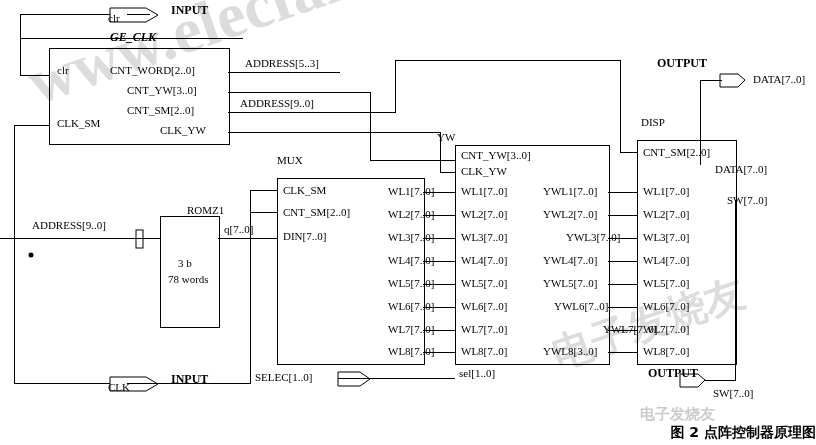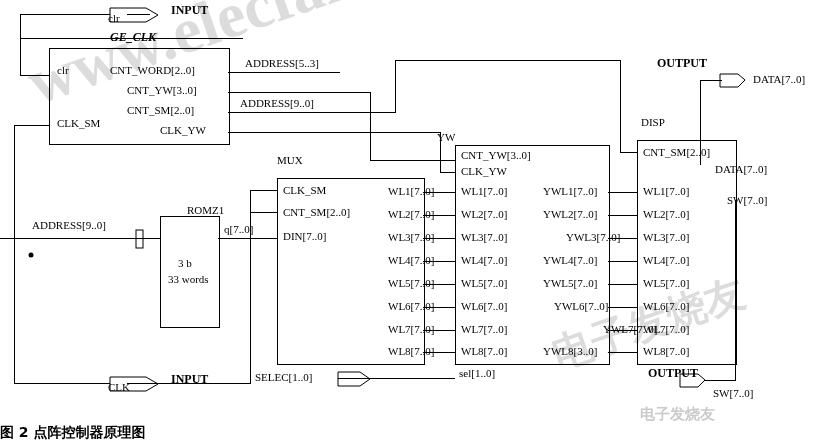"33 words" div.lbl { text: 33 -> 78 }
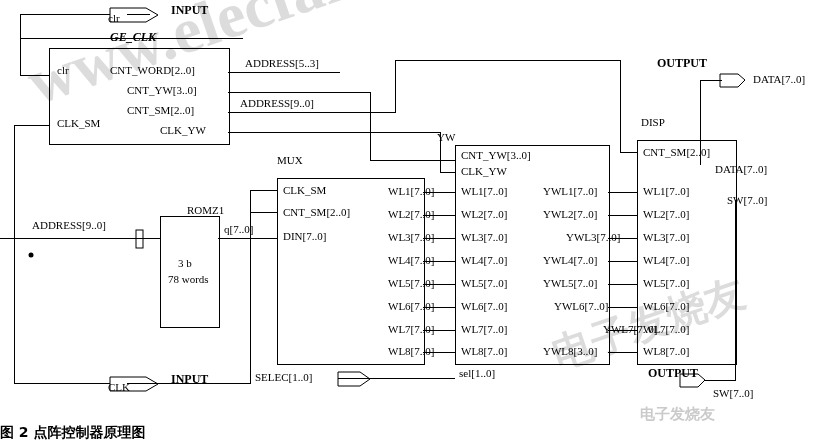"图 2 点阵控制器原理图" .caption { text-align: left -> right }
